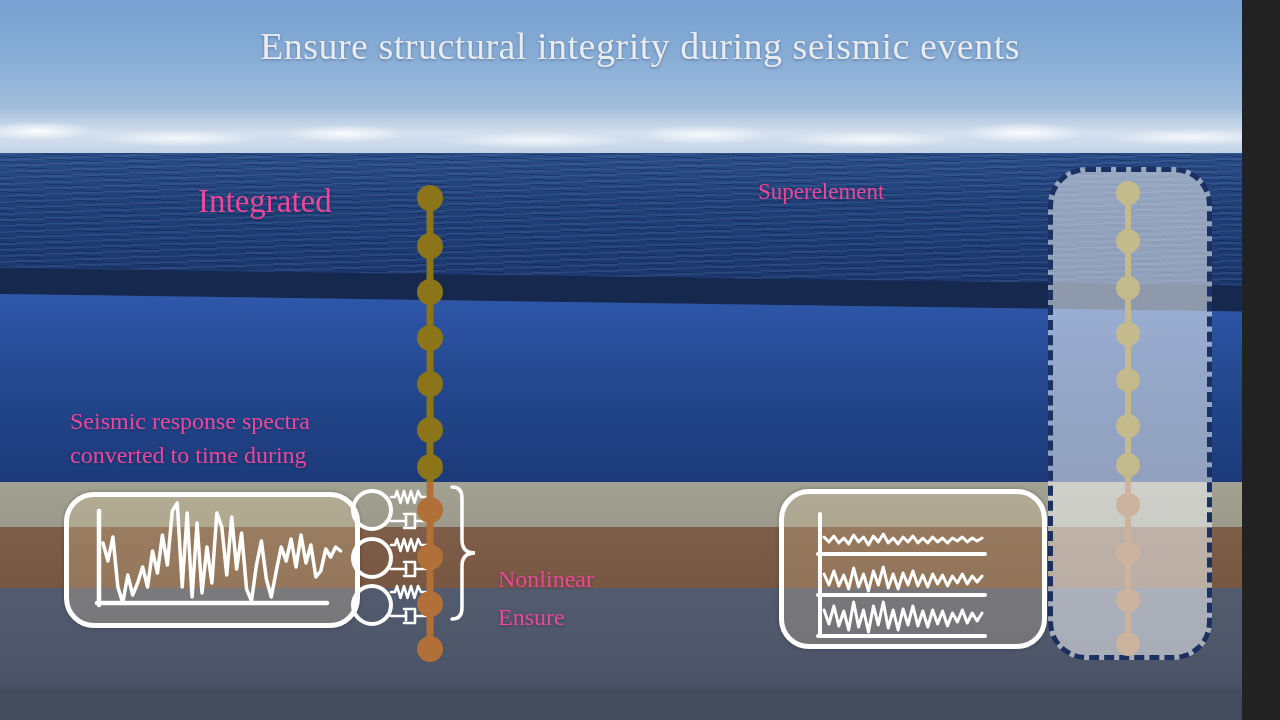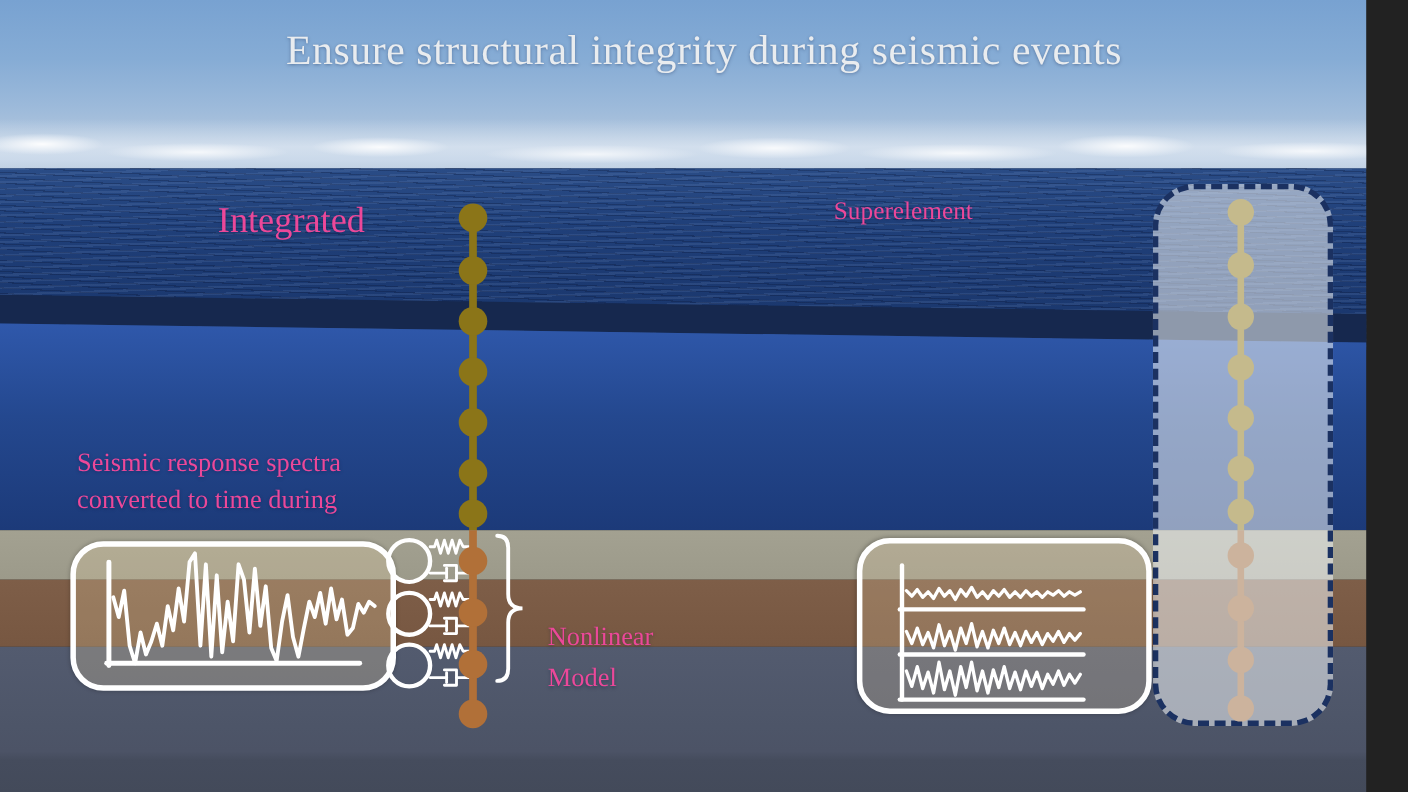"Model" div { text: Model -> Ensure }
